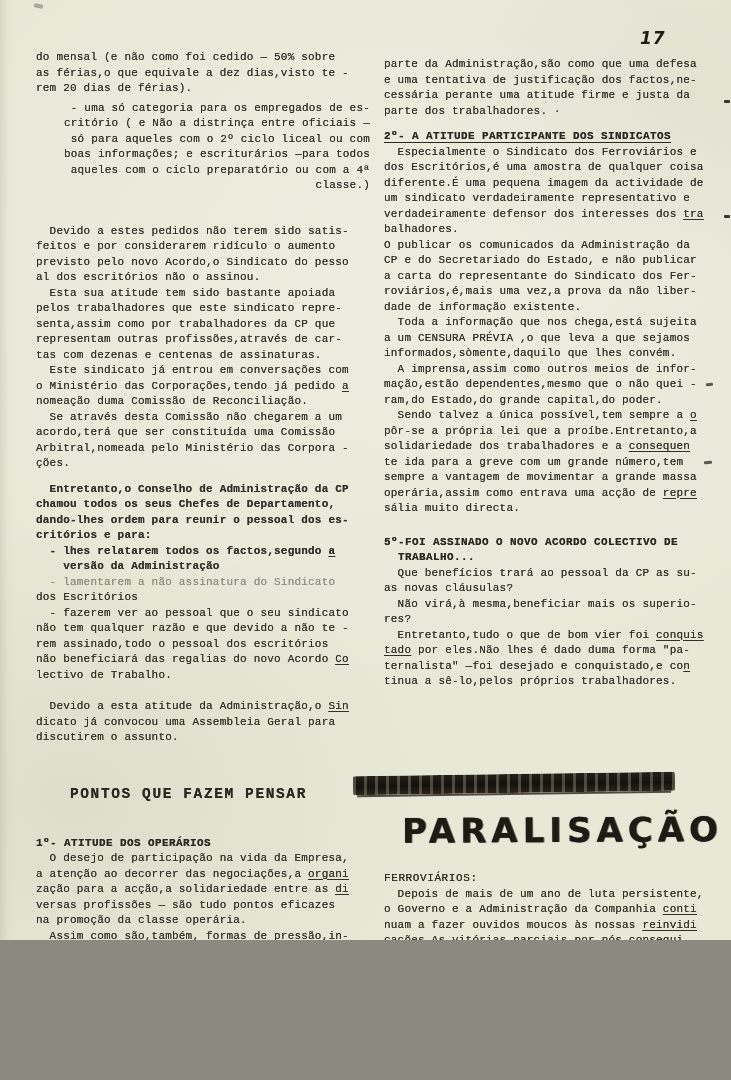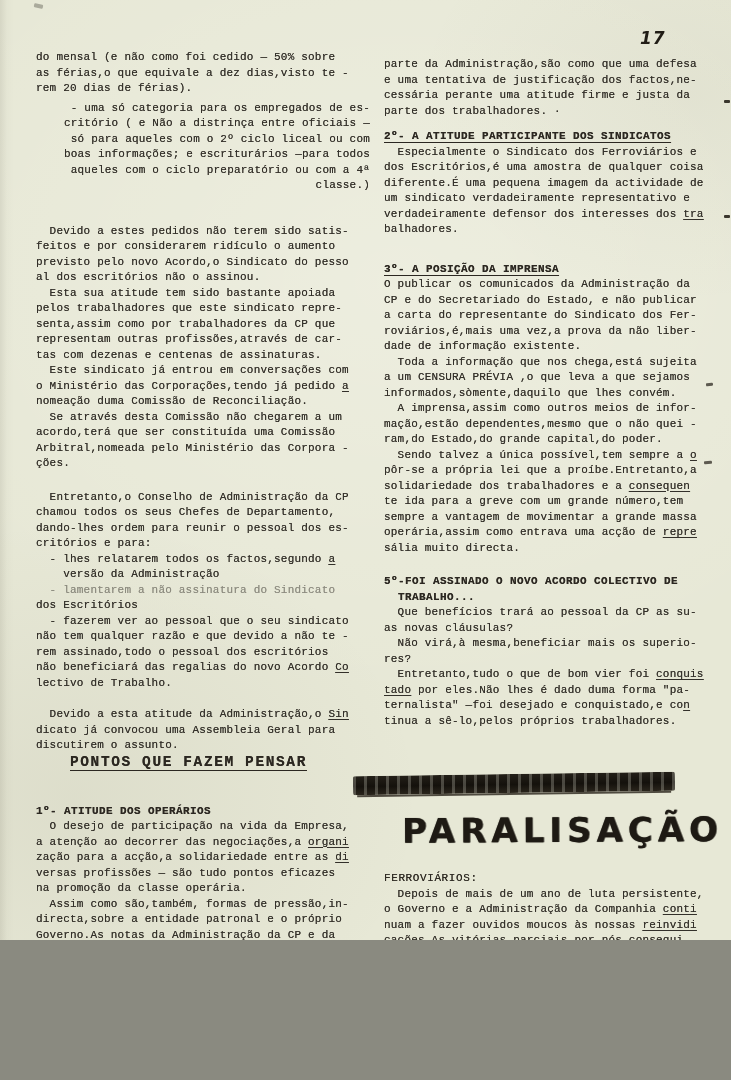"3º- A POSIÇÃO DA IMPRENSA" div.sec-head { html: <div>3º- A POSIÇÃO DA IMPRENSA</div> -> none }
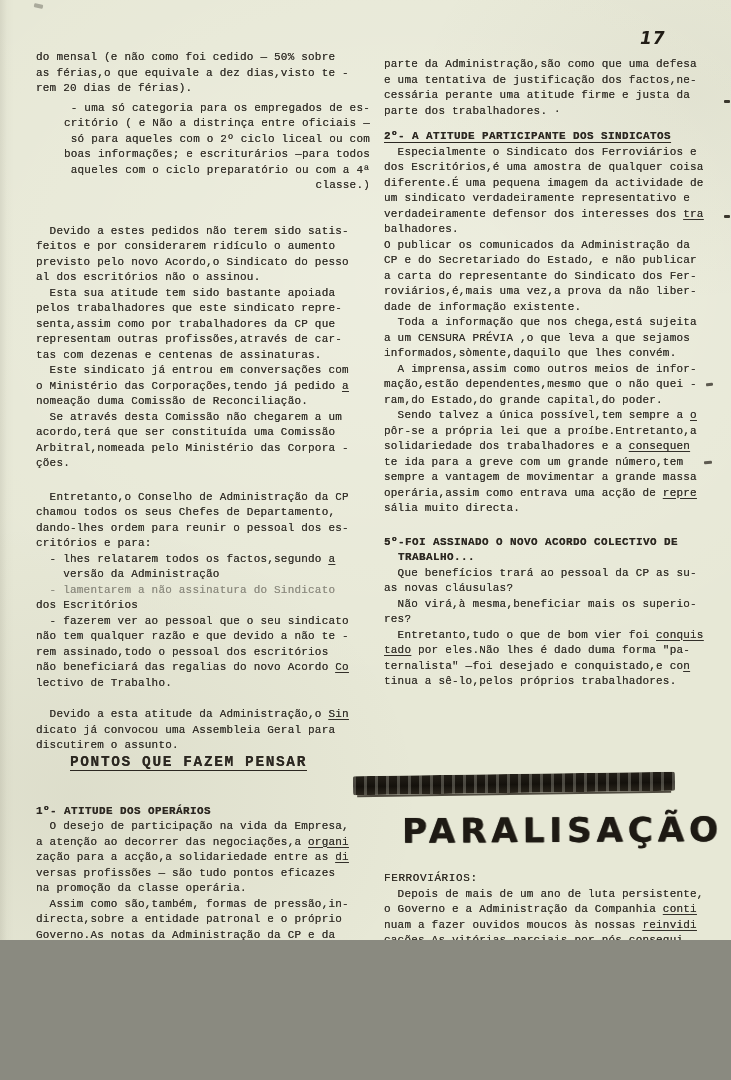"Entretanto,o Conselho de Administração" .mt-15 { font-weight: none -> bold; margin-top: 18px -> 10px }
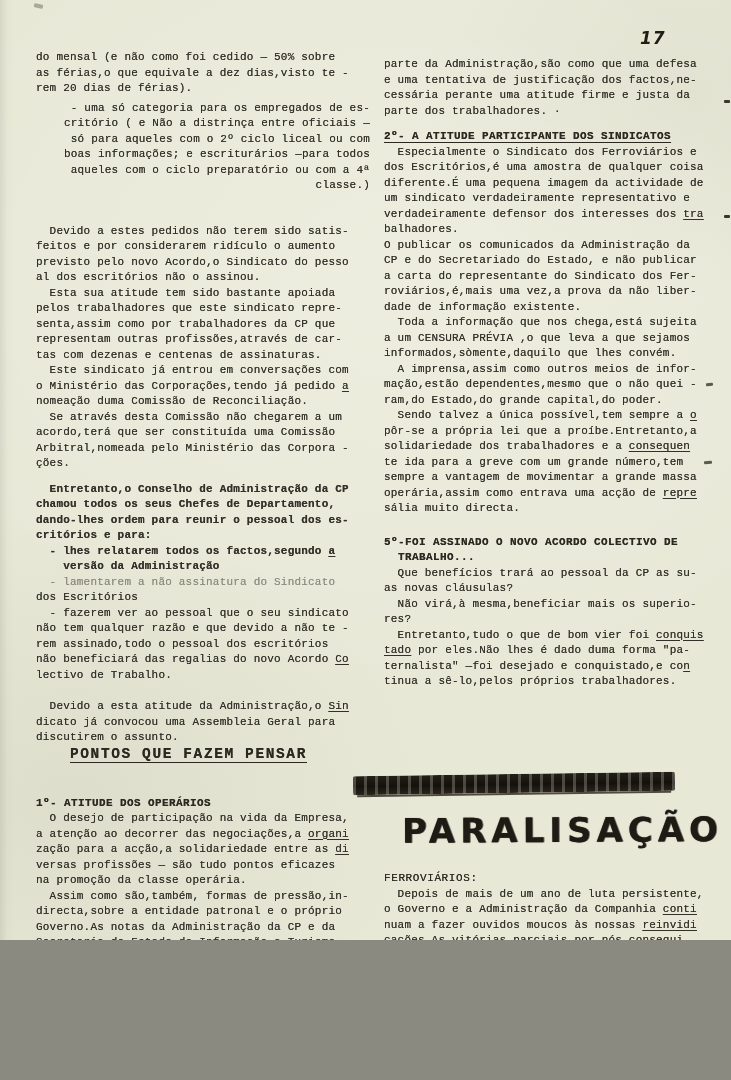"PONTOS QUE FAZEM PENSAR" .big-head { margin-top: none -> 40px; text-decoration: underline -> none }
